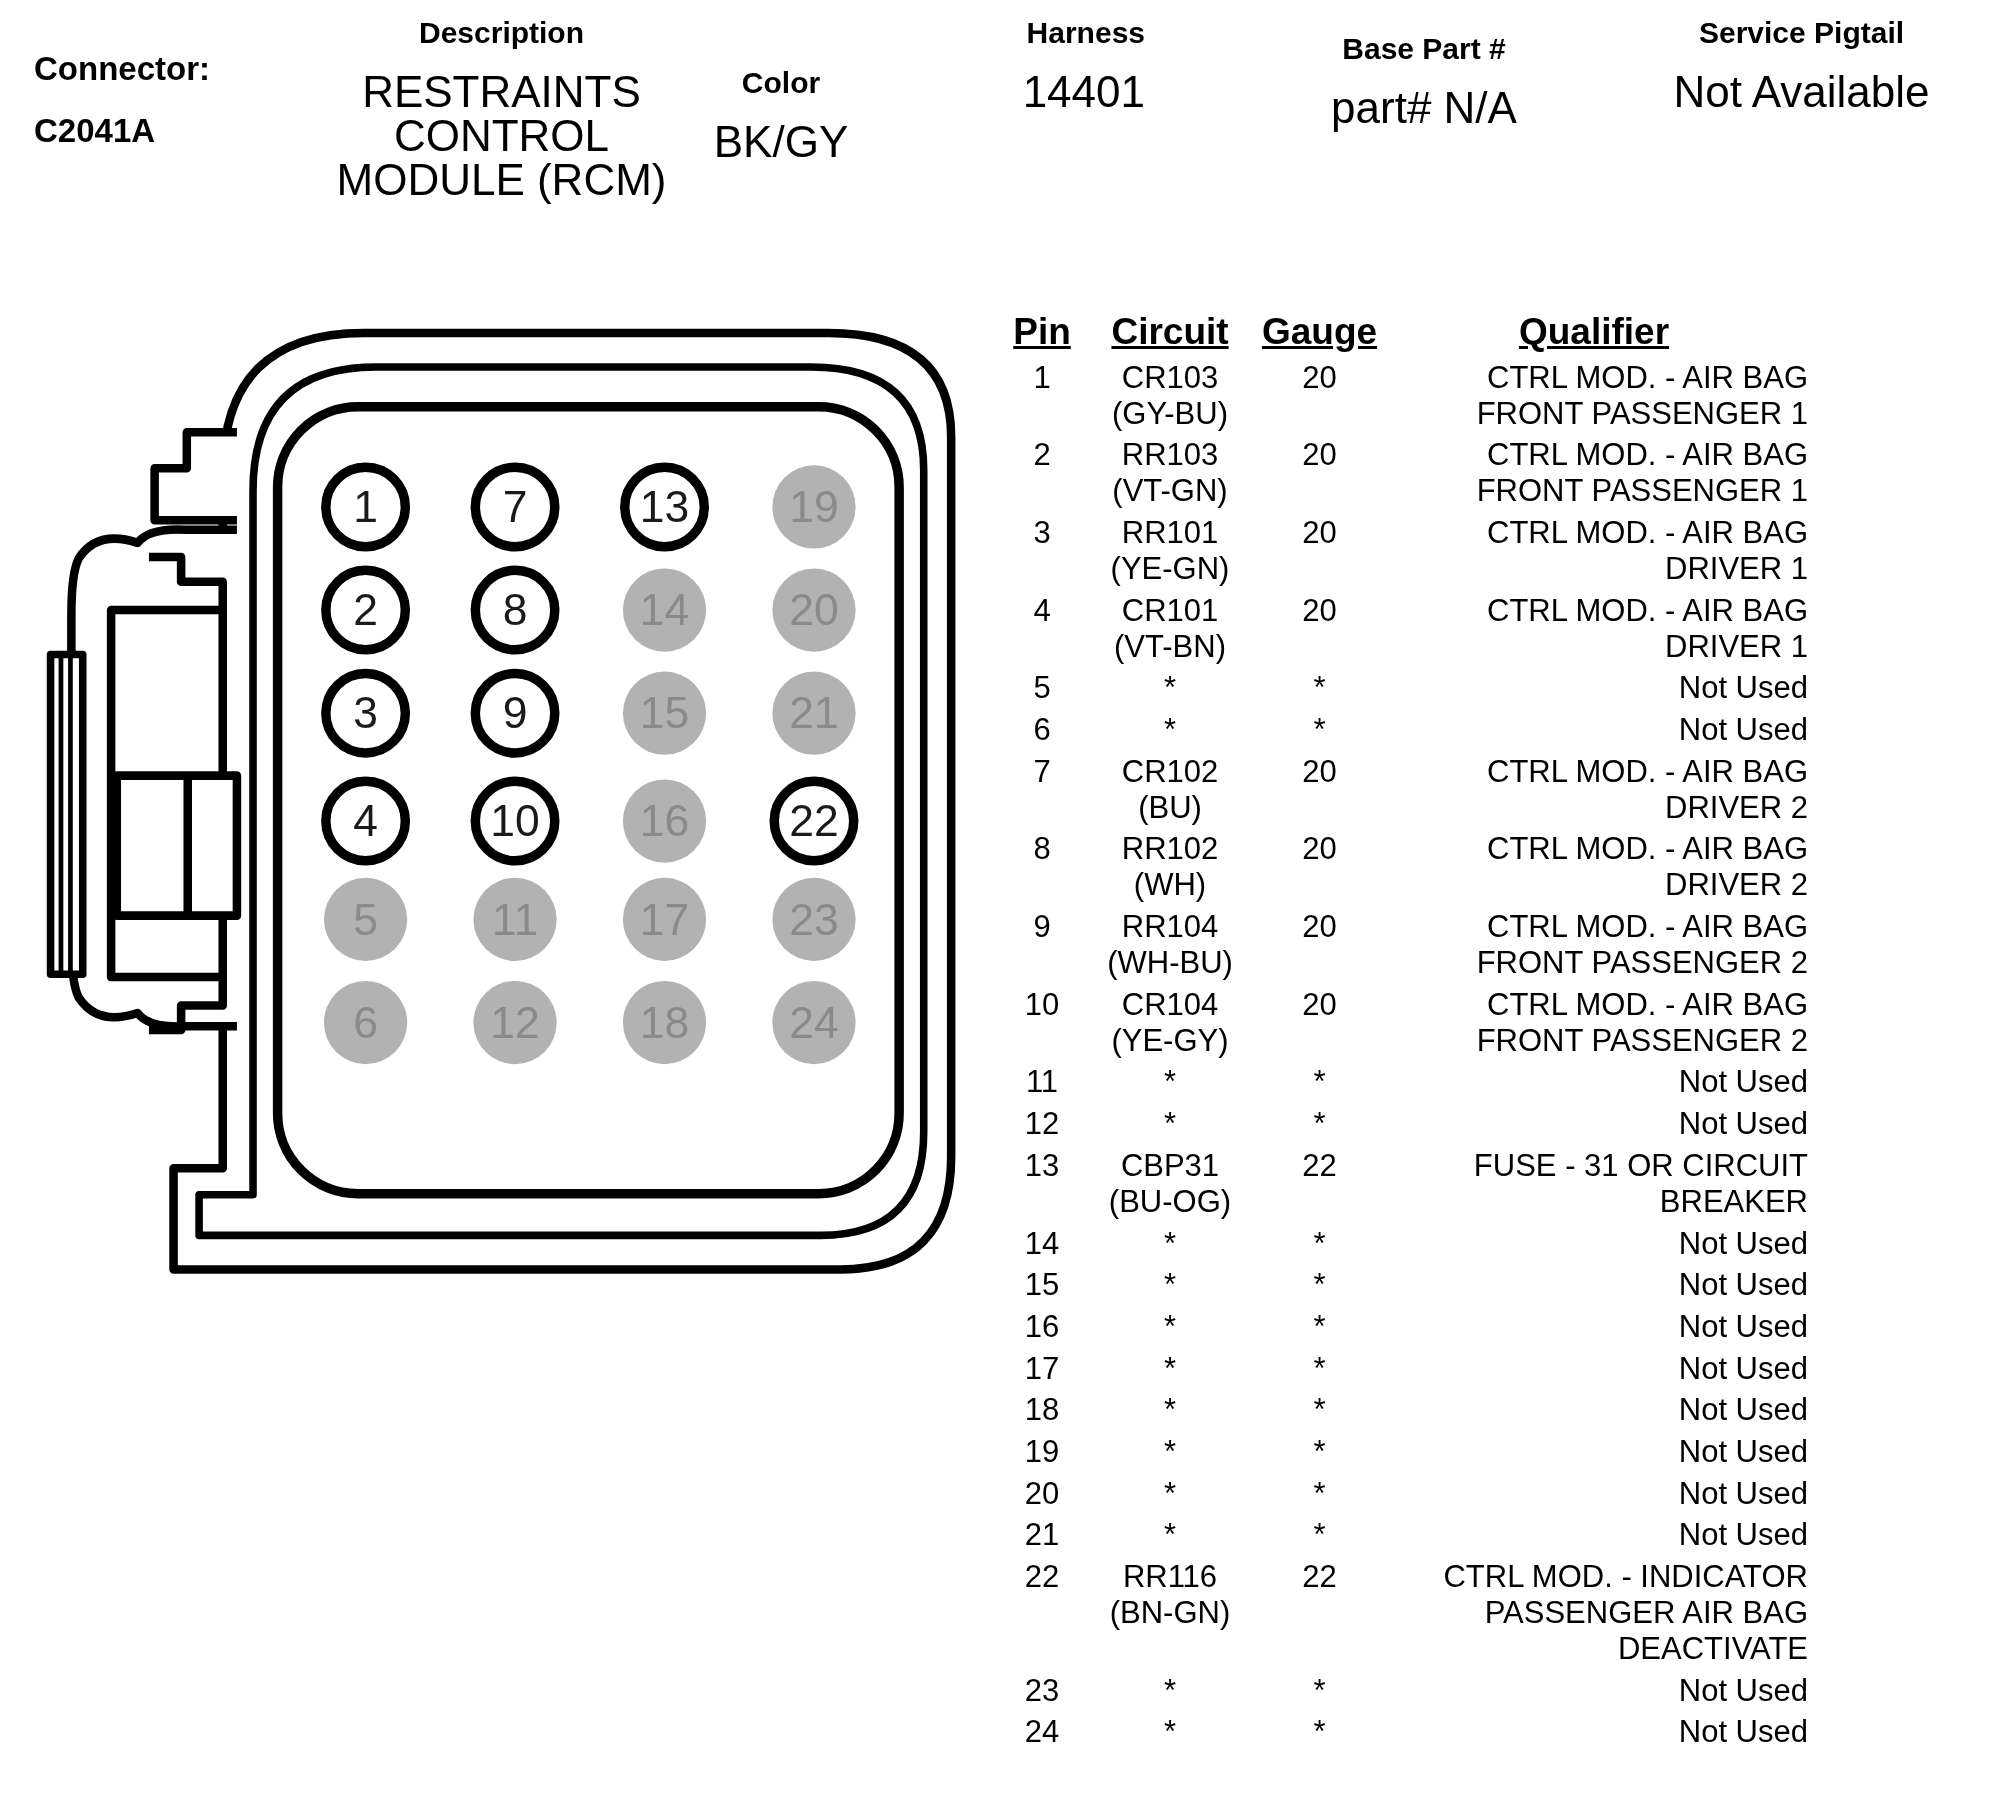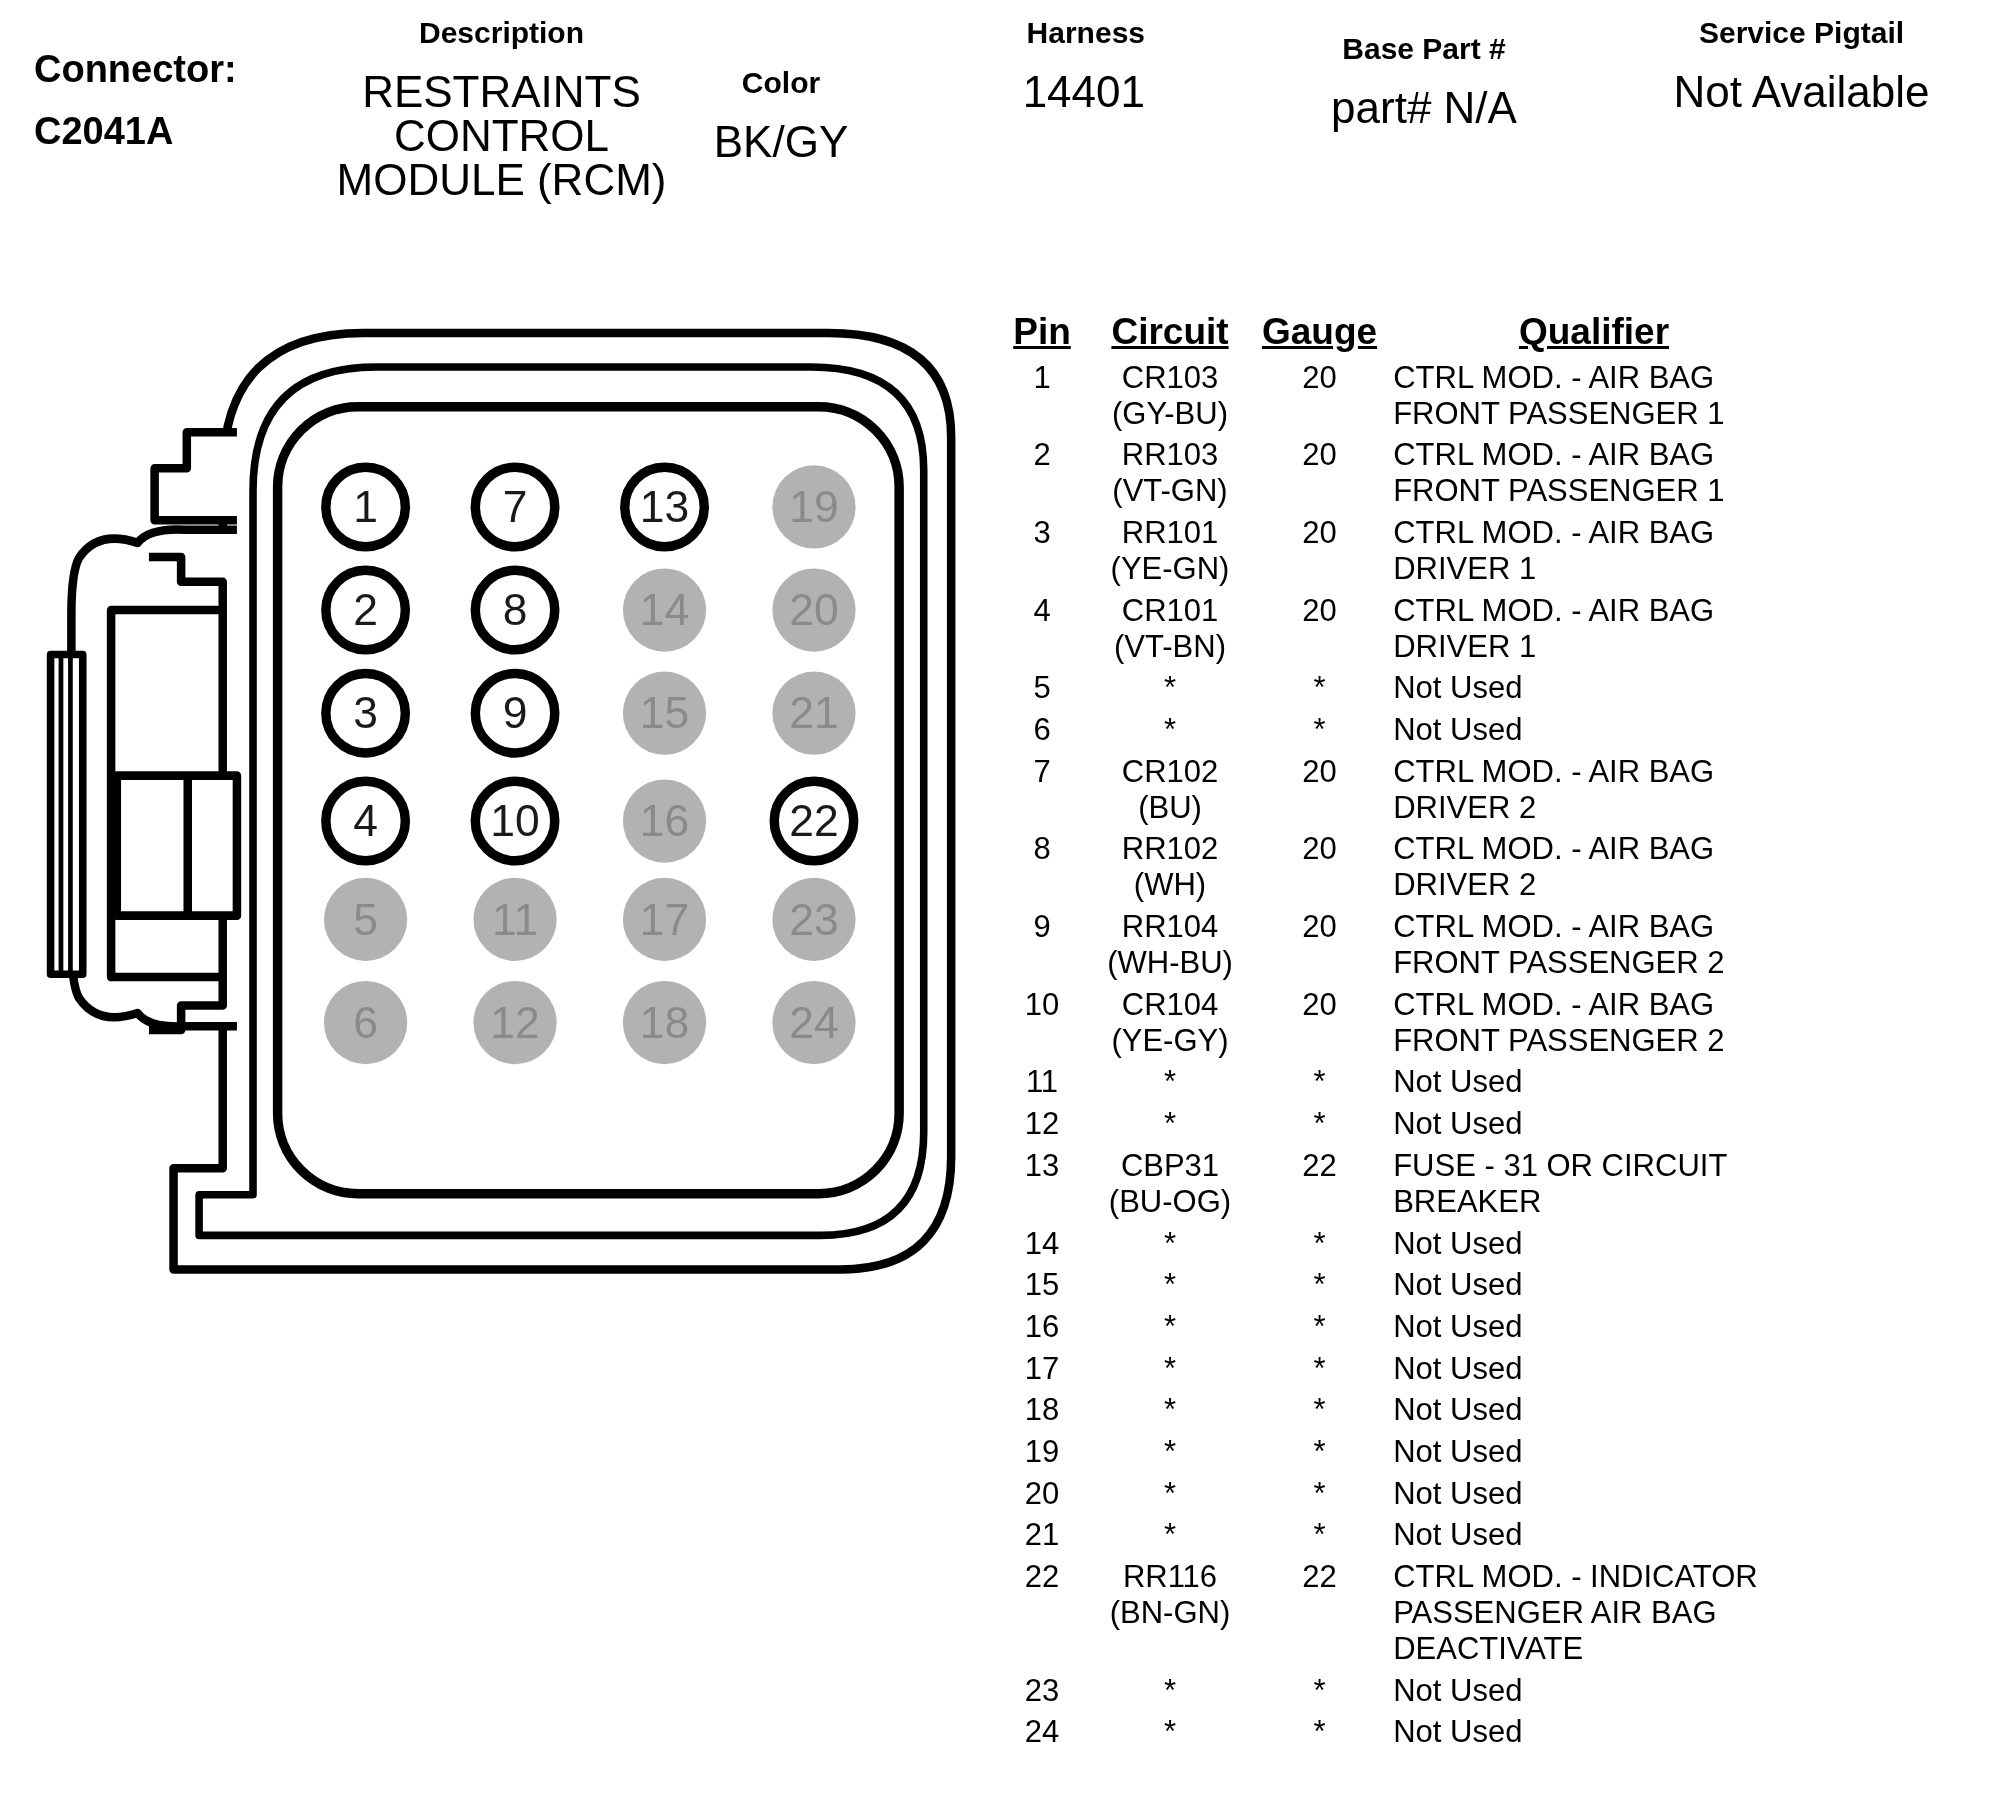"Connector:" .title { font-size: 38px -> 33px }
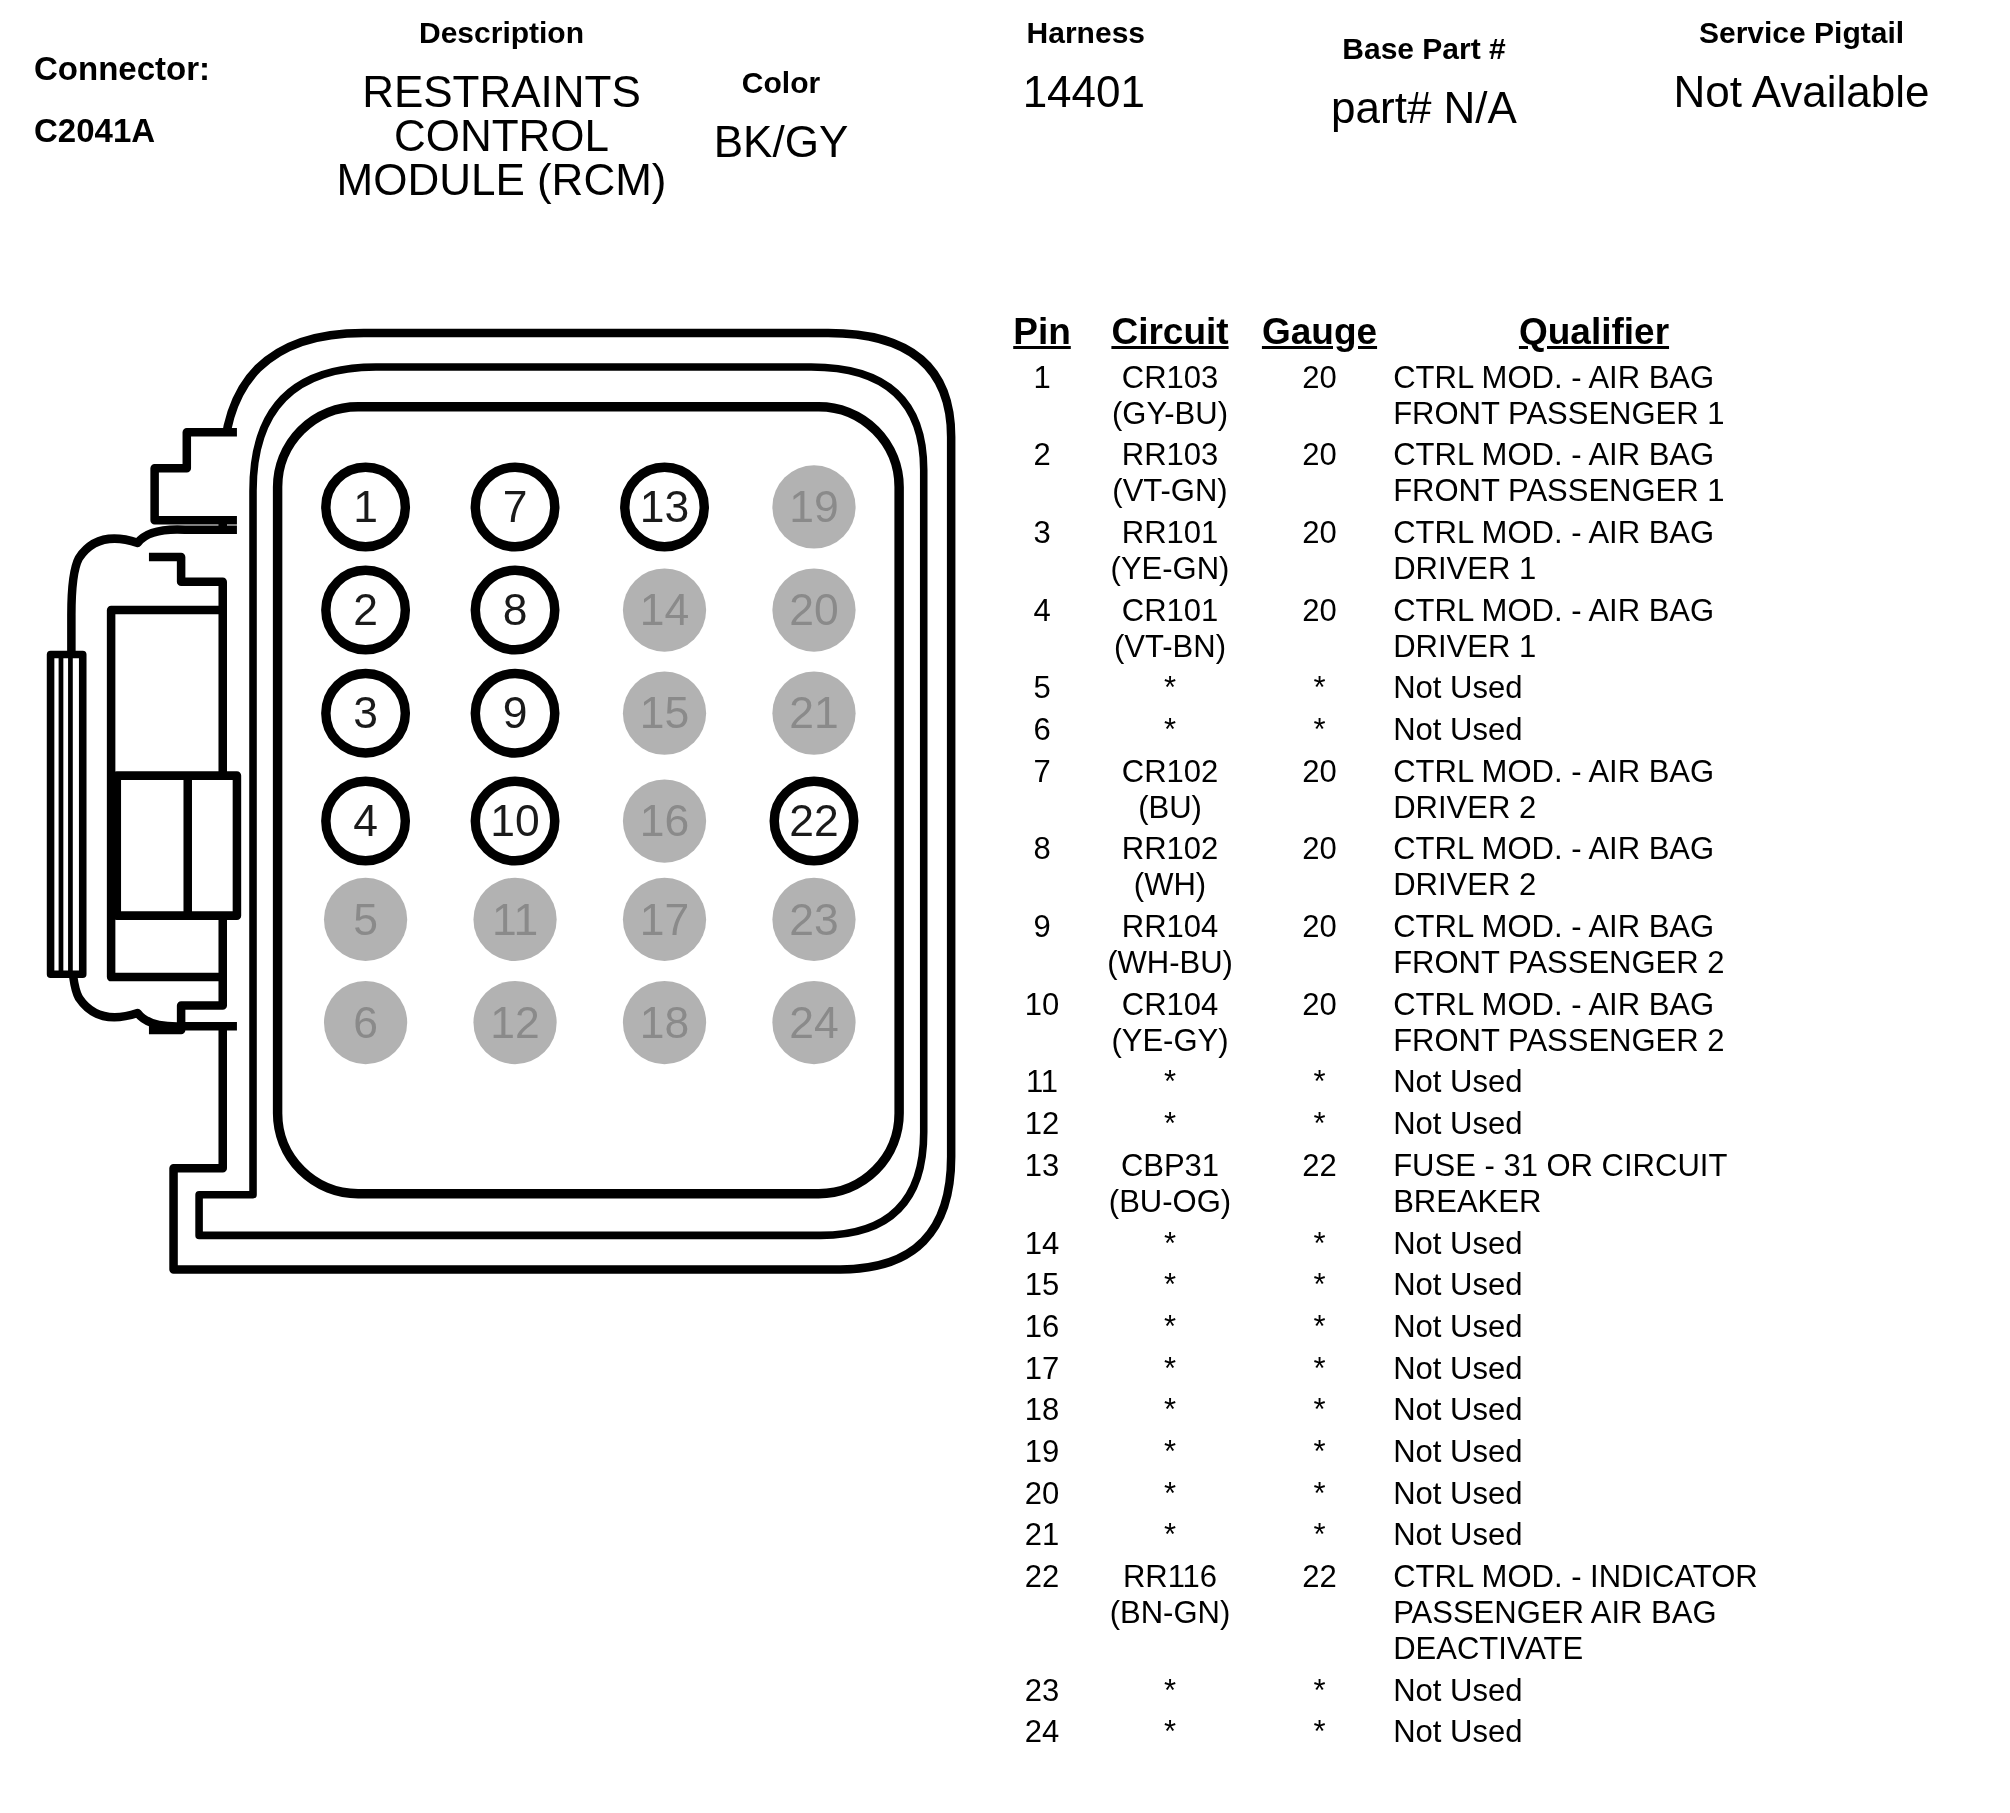"CTRL MOD. - AIR BAG" .c-func { text-align: left -> right }
